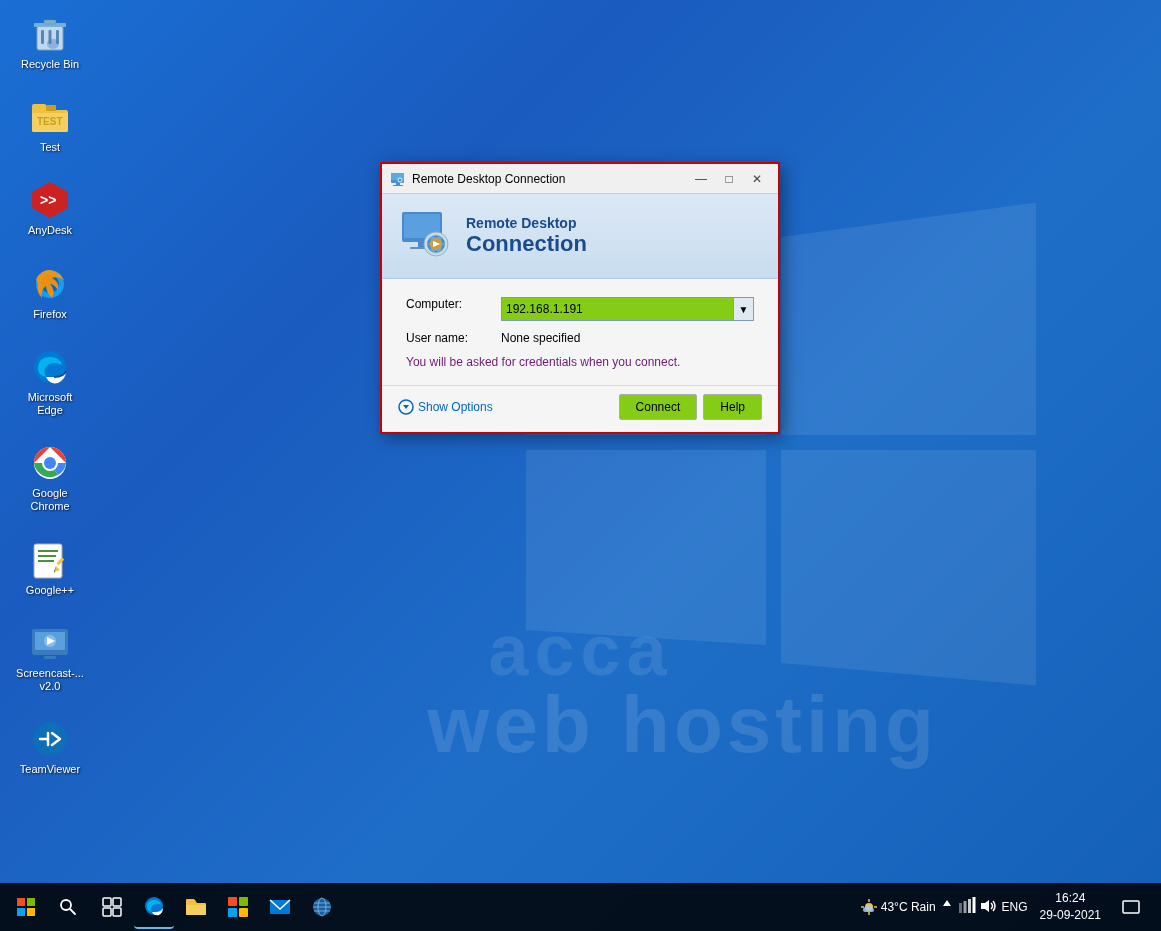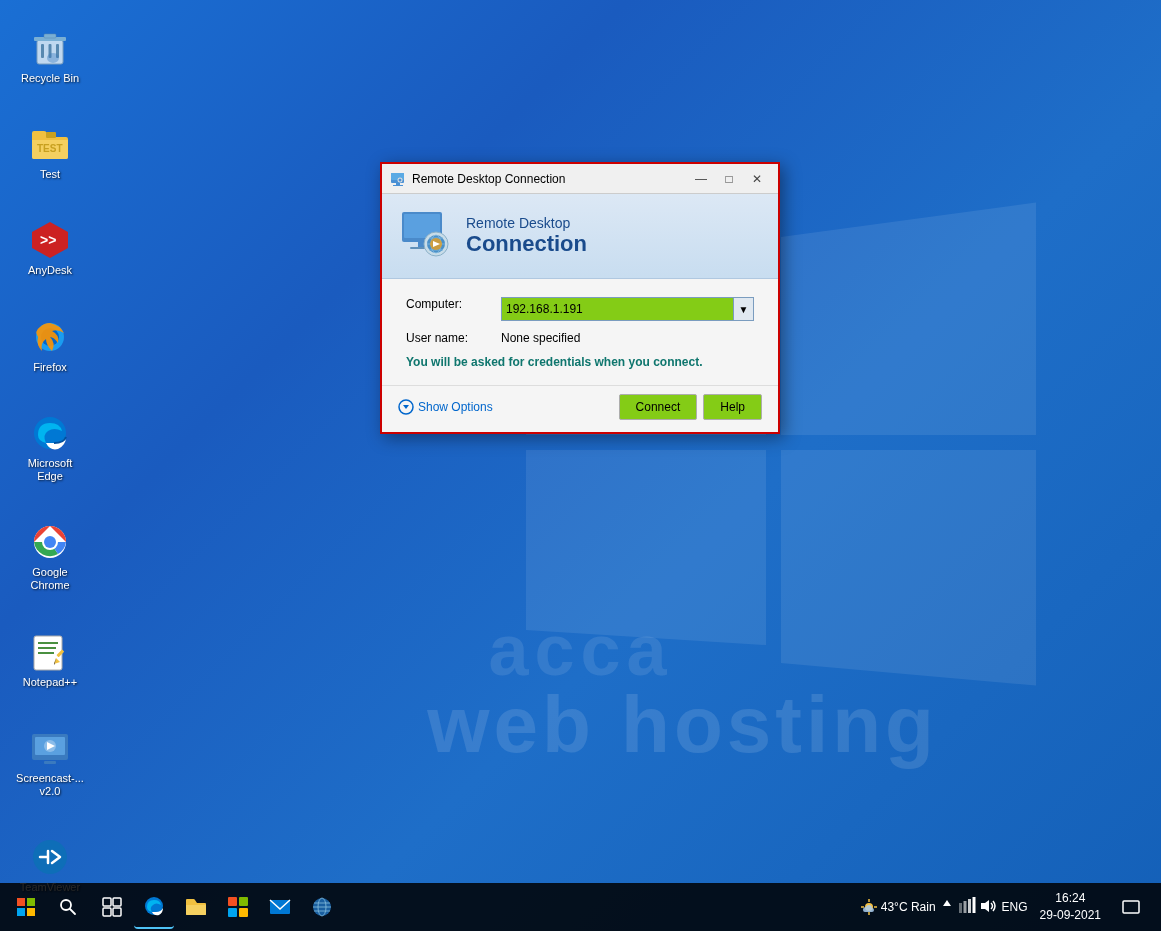"Recycle Bin" .desktop-icons { gap: 27px -> 14px; top: 22px -> 8px }
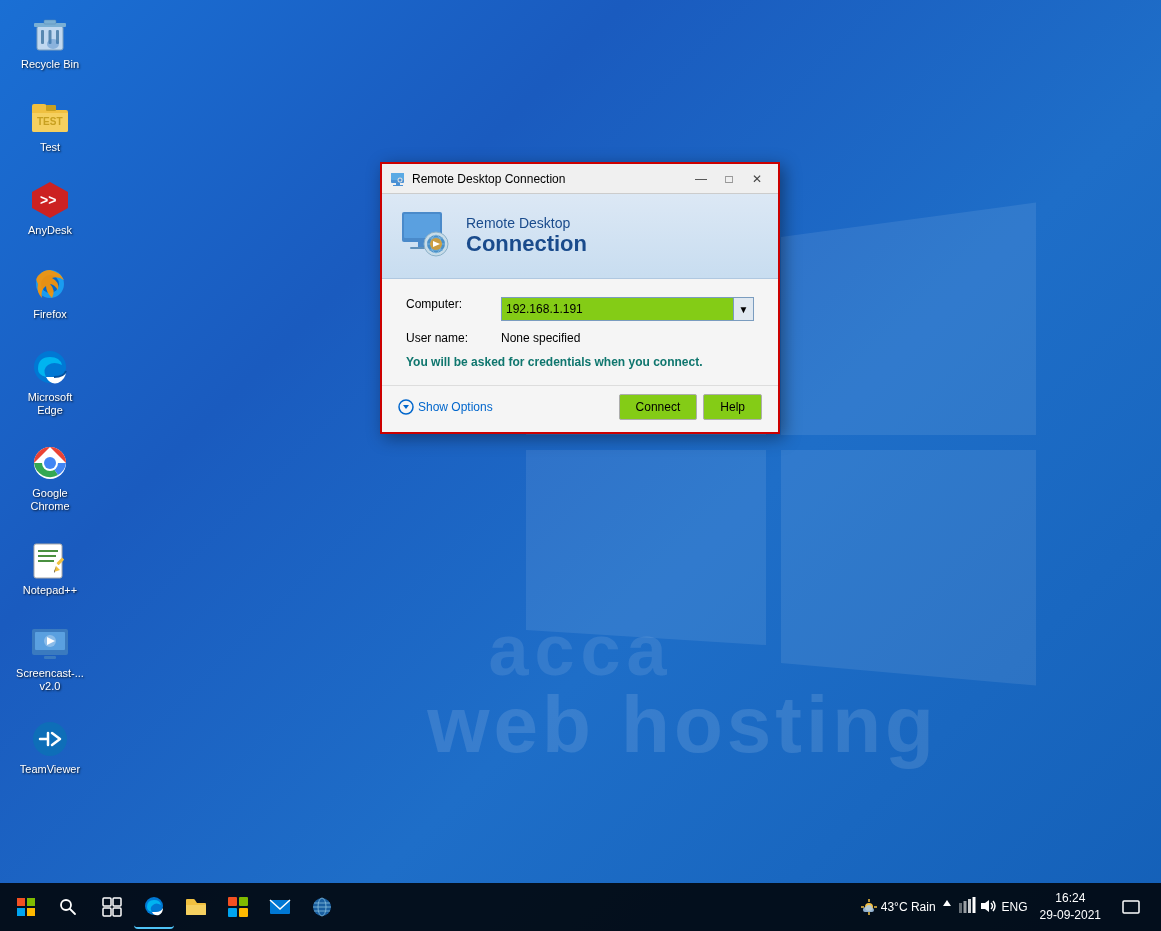"Remote Desktop" div { font-weight: 400 -> 700 }
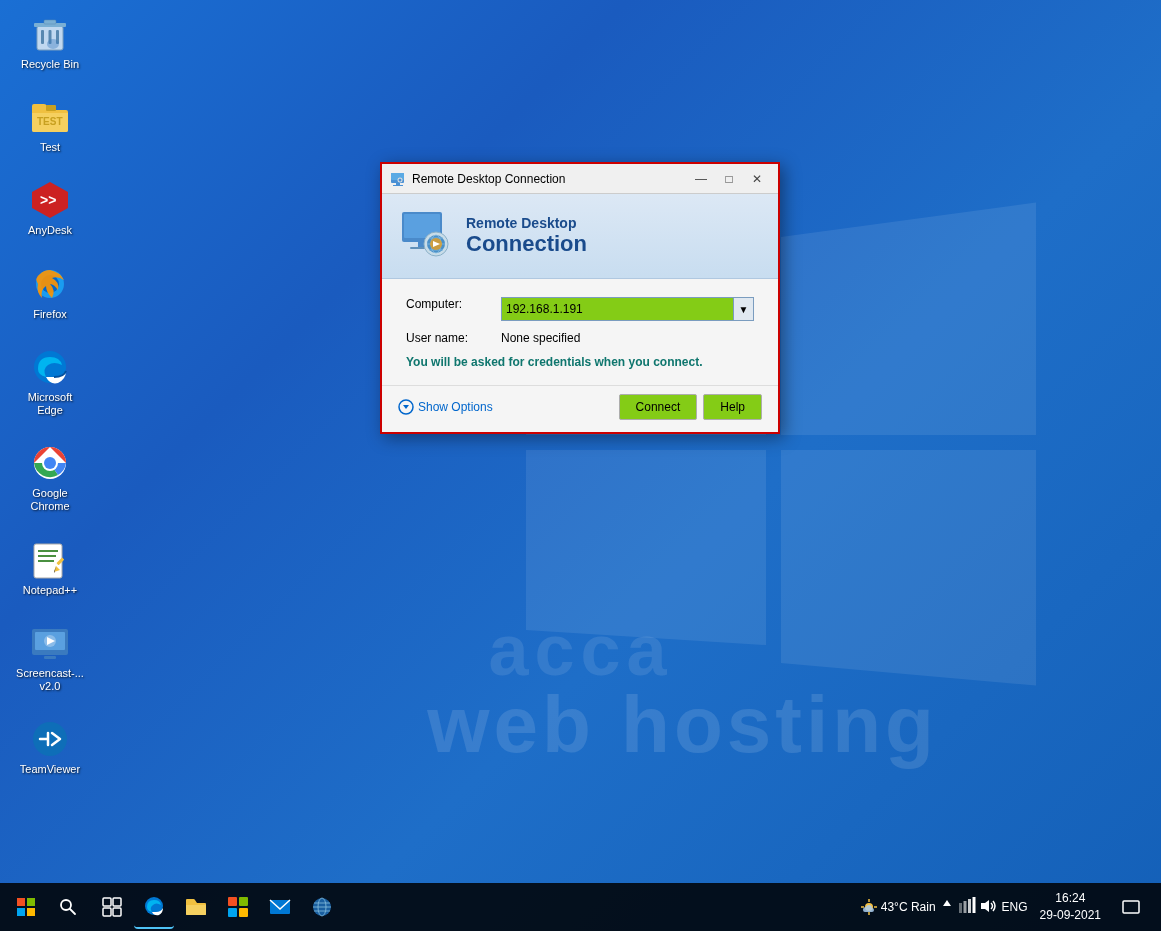"You will be asked for" .form-hint { color: #0f766e -> #701a75; font-weight: bold -> none }
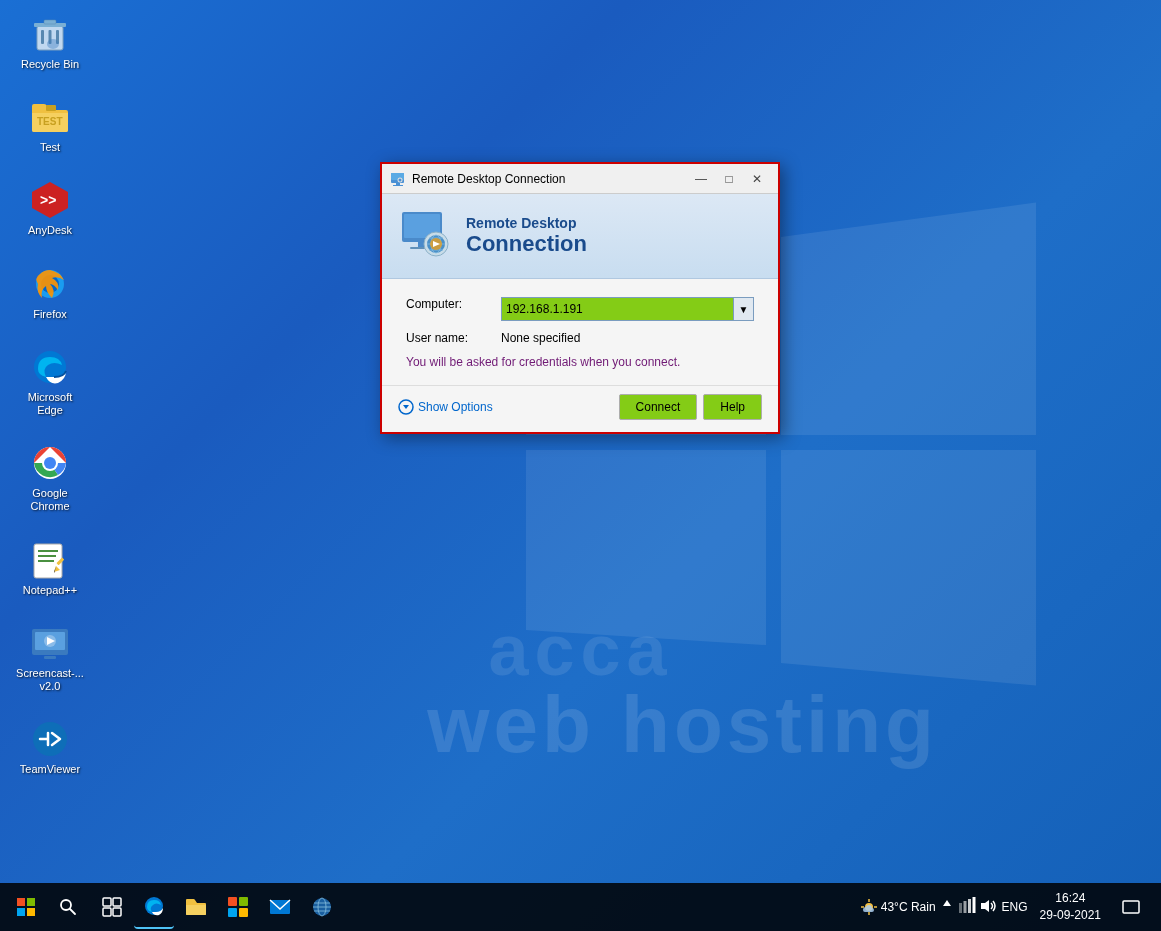"Notepad++" span.icon-label { text: Notepad++ -> Google++ }
